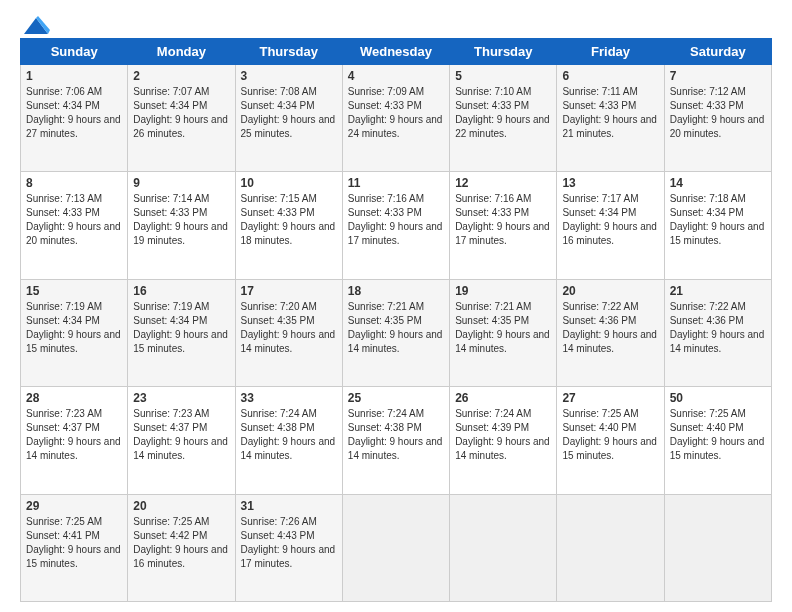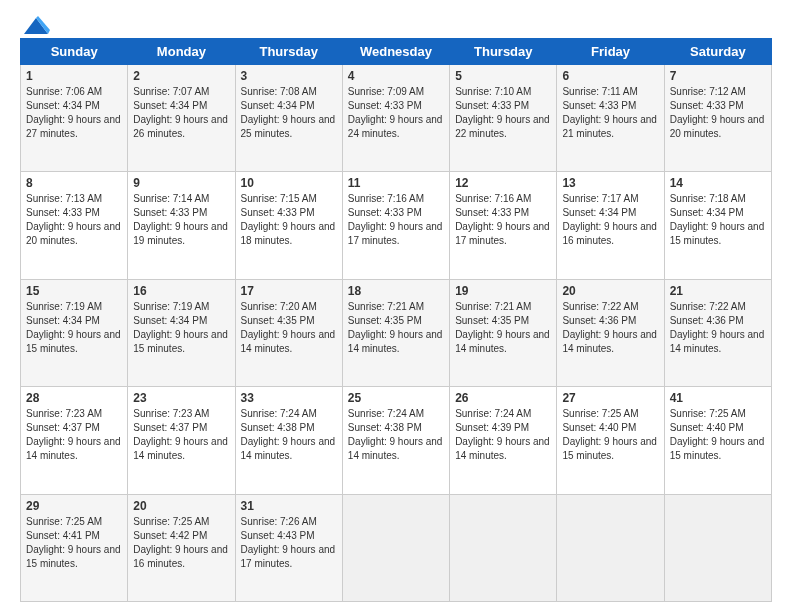"41" span.day-number { text: 41 -> 50 }
